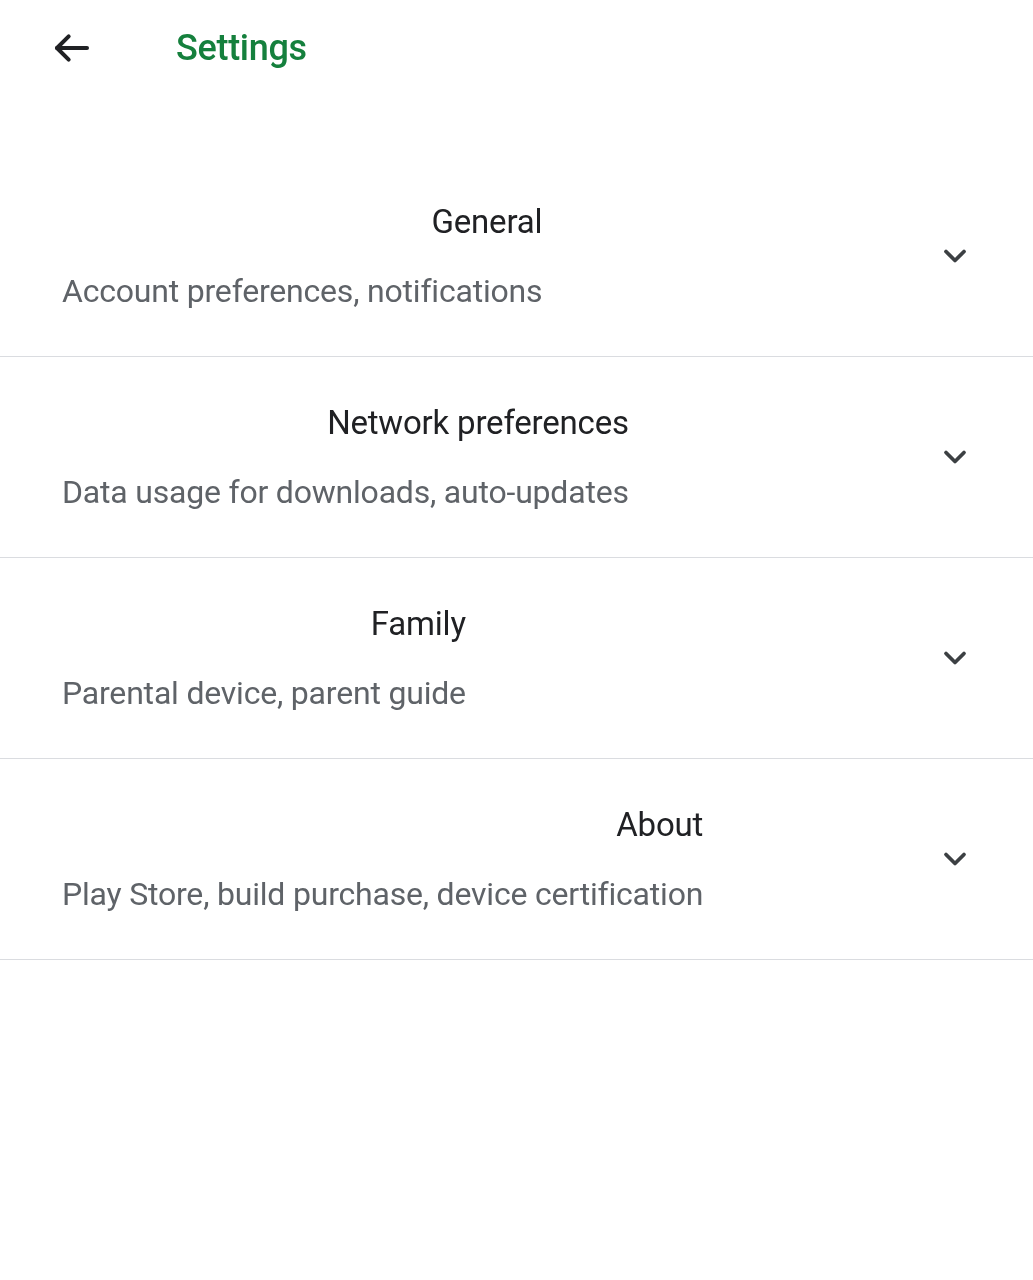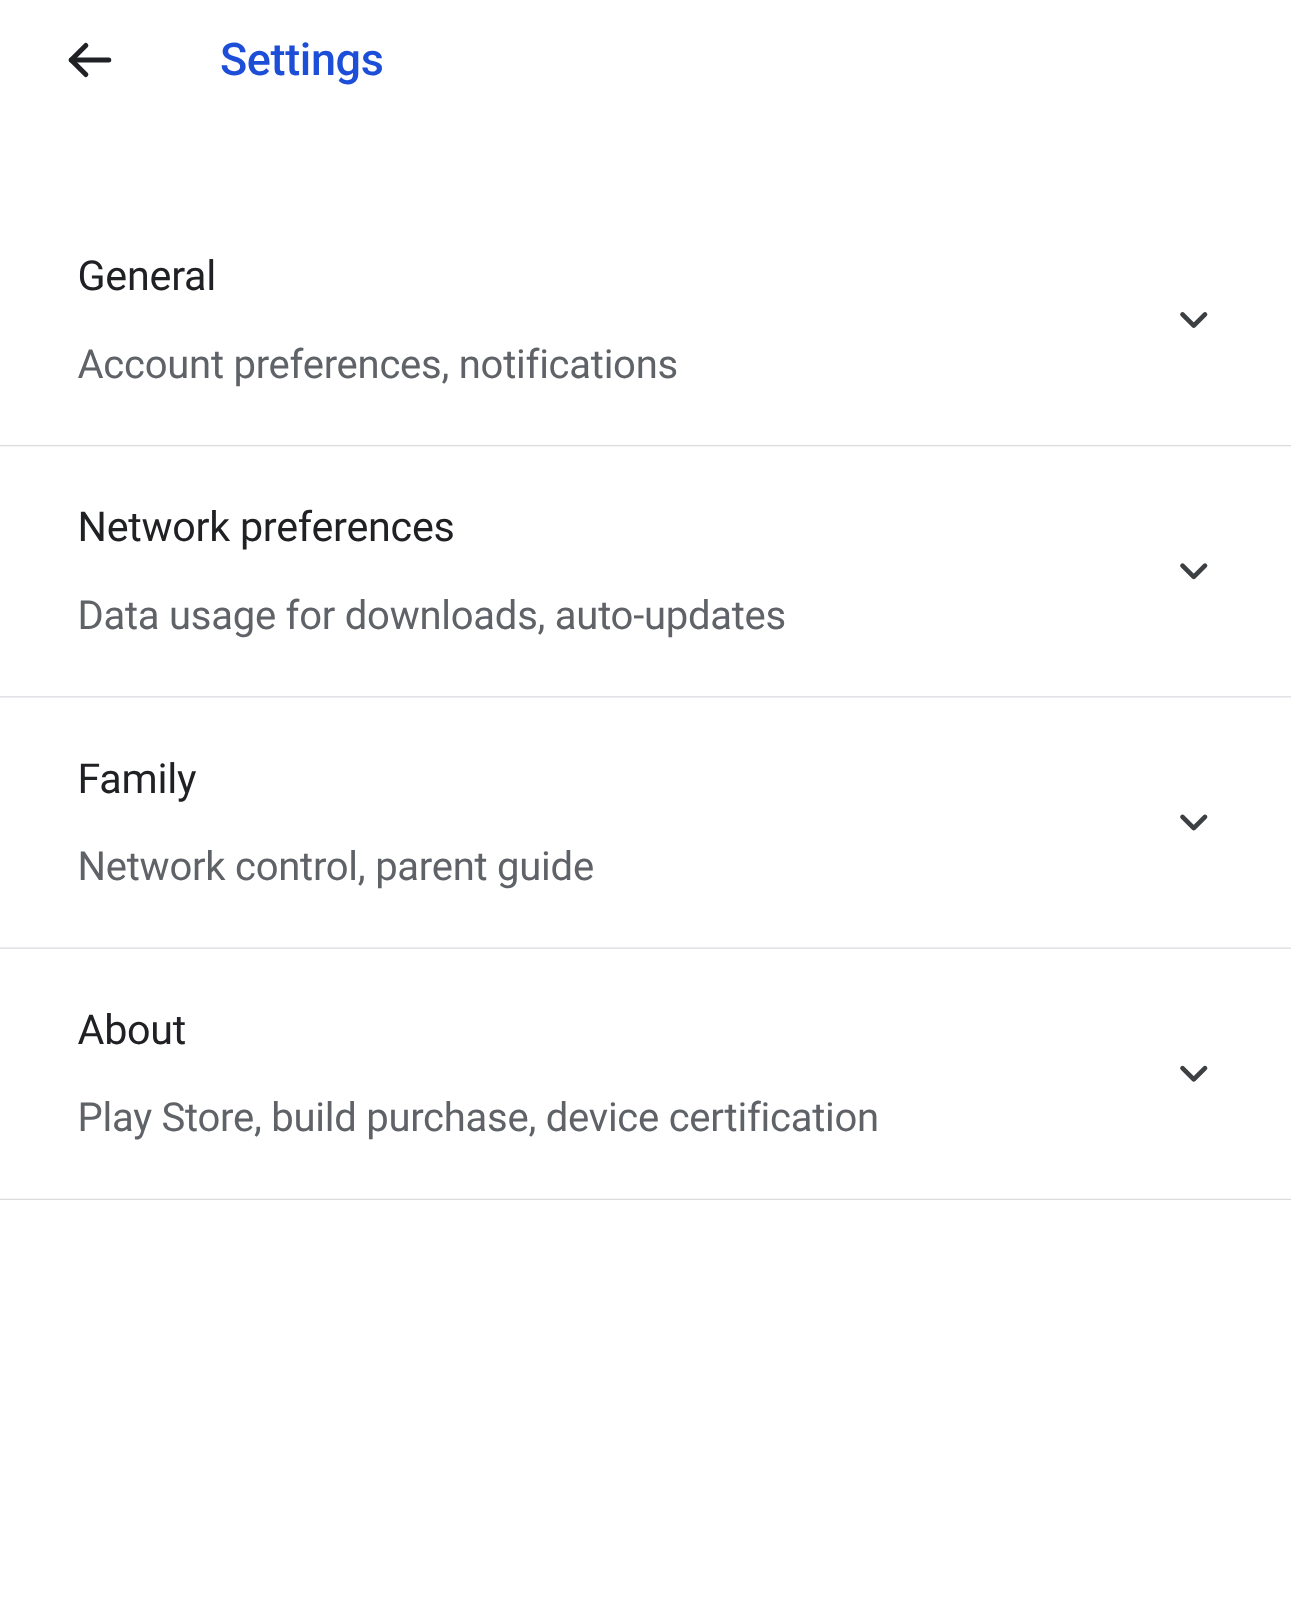"Settings" .title { color: #1d4ed8 -> #15803d }
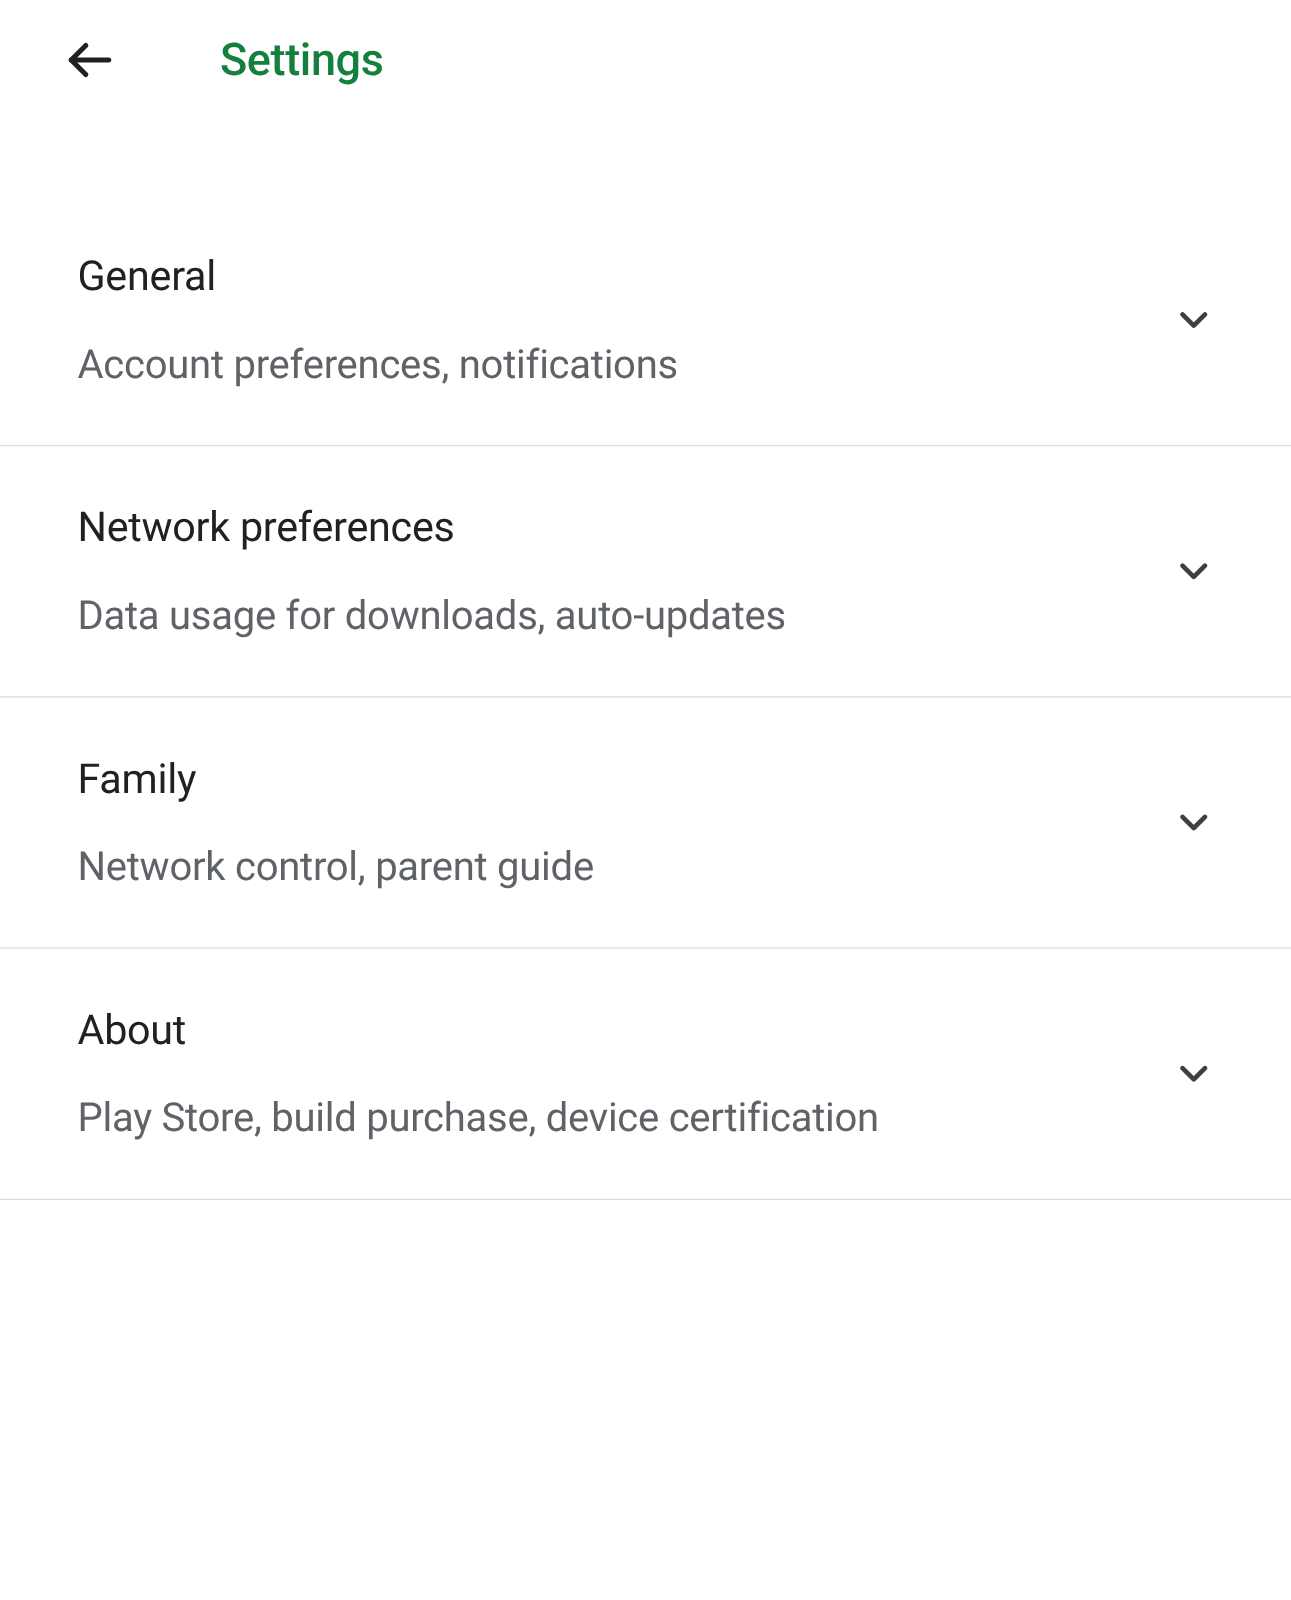"General" .settings-item-content { text-align: none -> right }
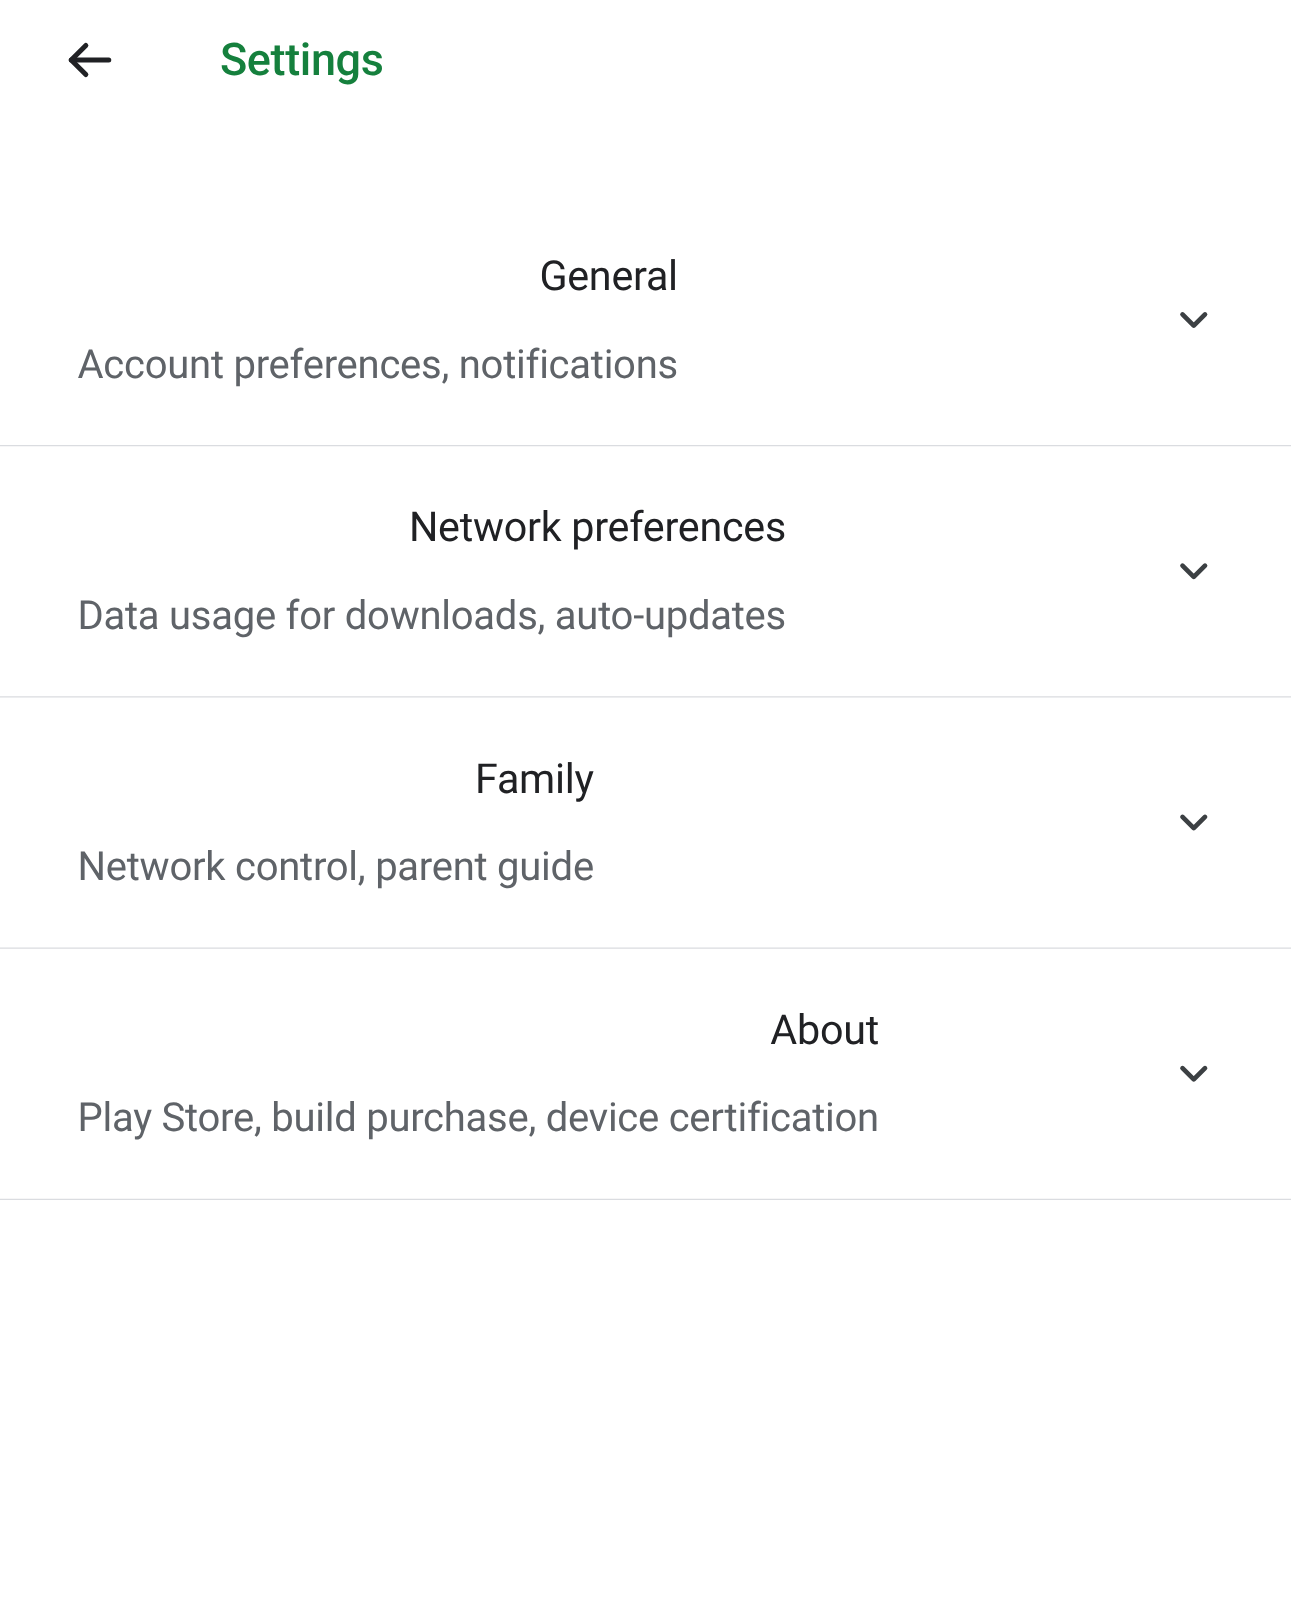"Network control, parent guide" div.settings-item-subtitle { text: Network control -> Parental device }
